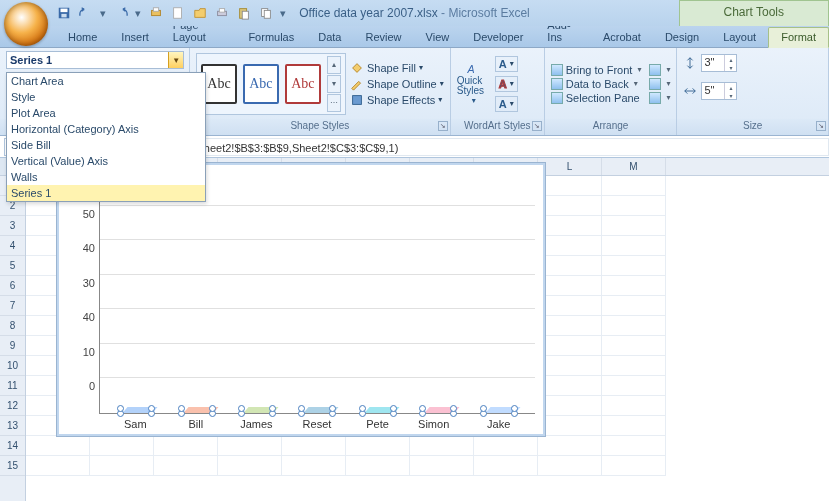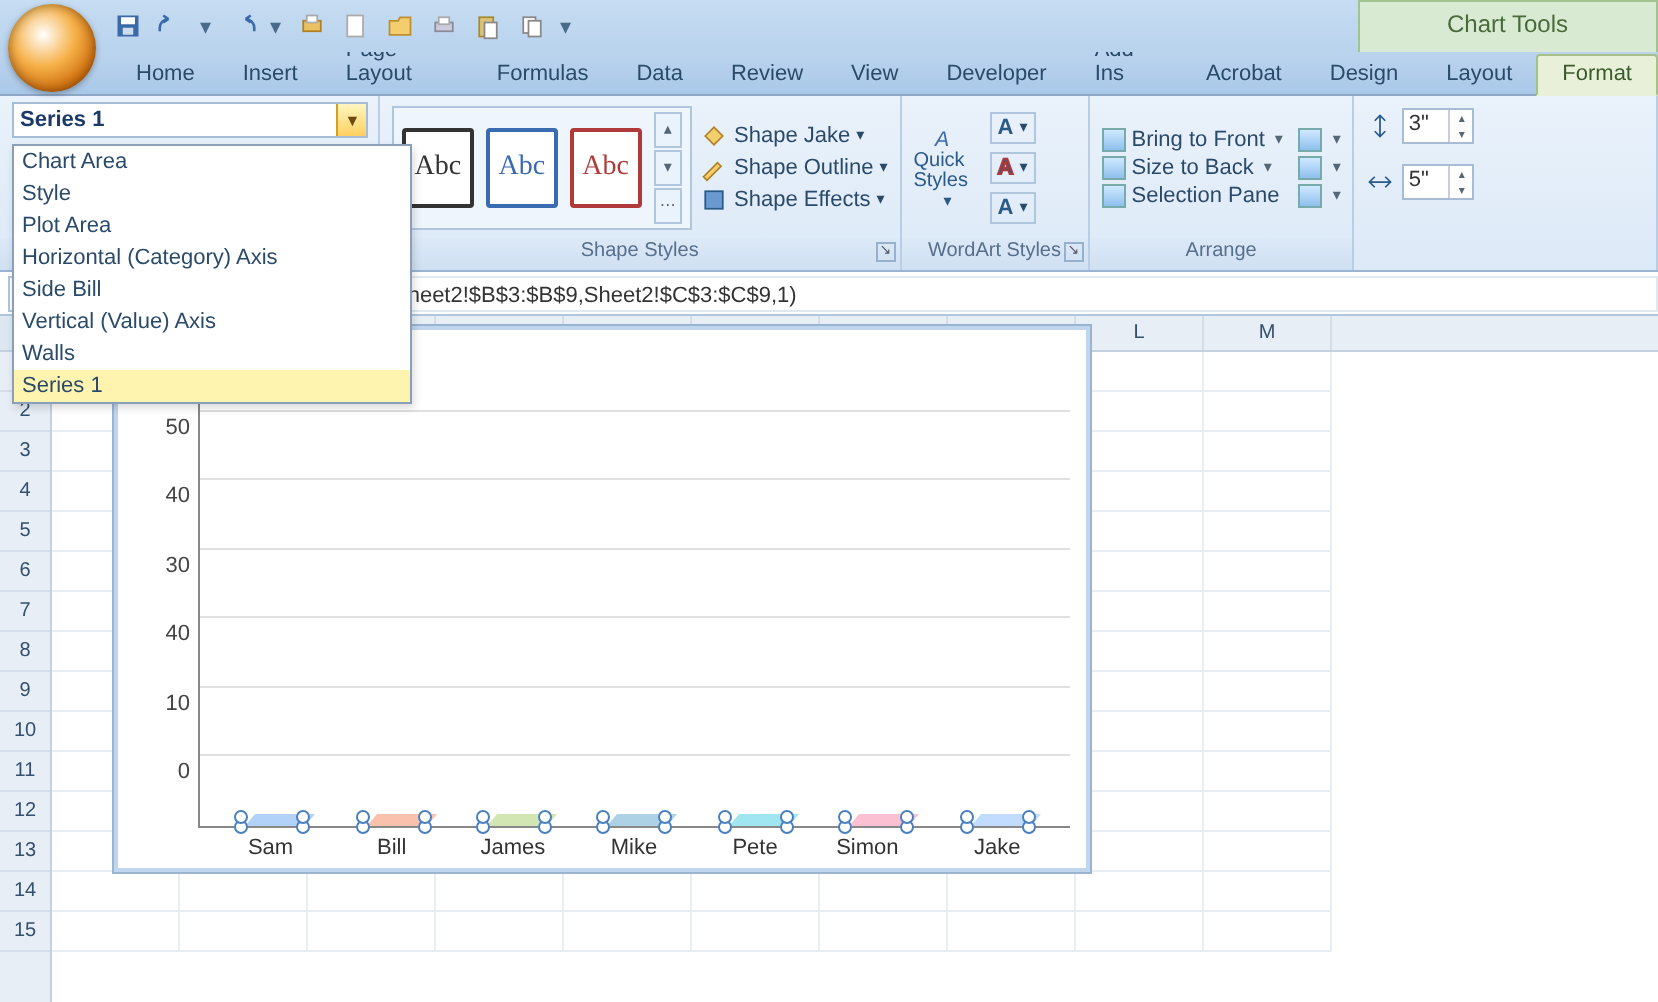"Office data year 2007.xlsx -" div.title-center { html: none -> <div> <span>Office data year 2007.xlsx</span> <span> - </span> <span>Microsoft Excel</span> </div> }
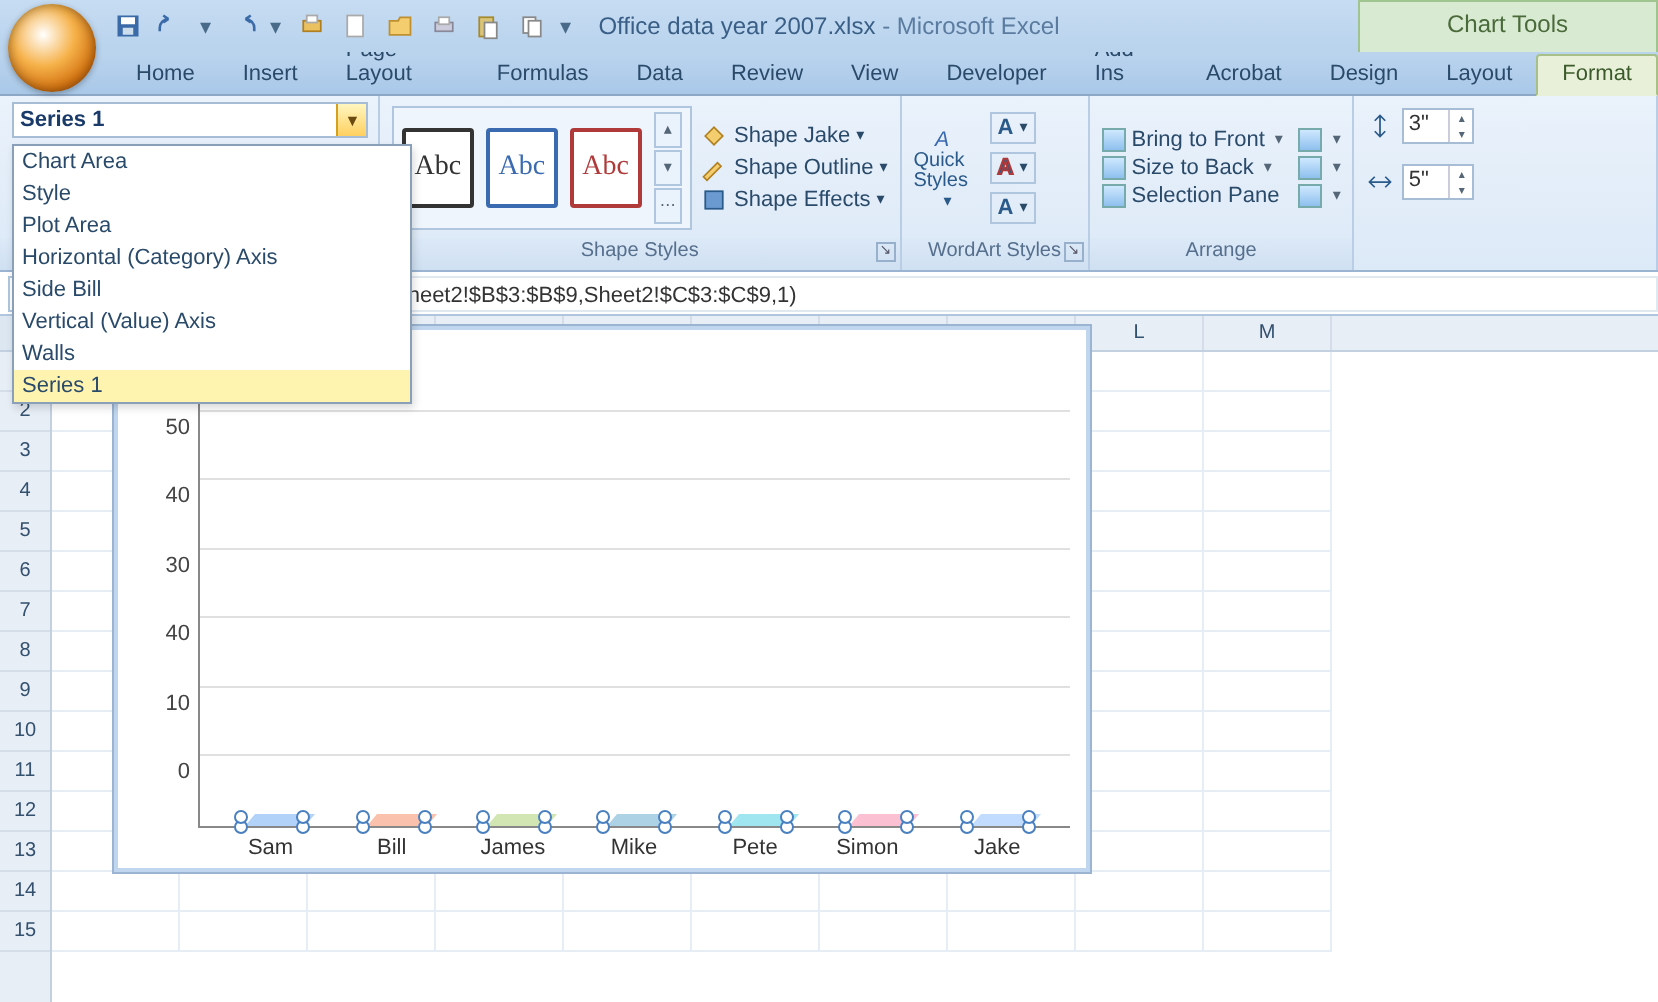"Shape Jake" span { text: Jake -> Fill }
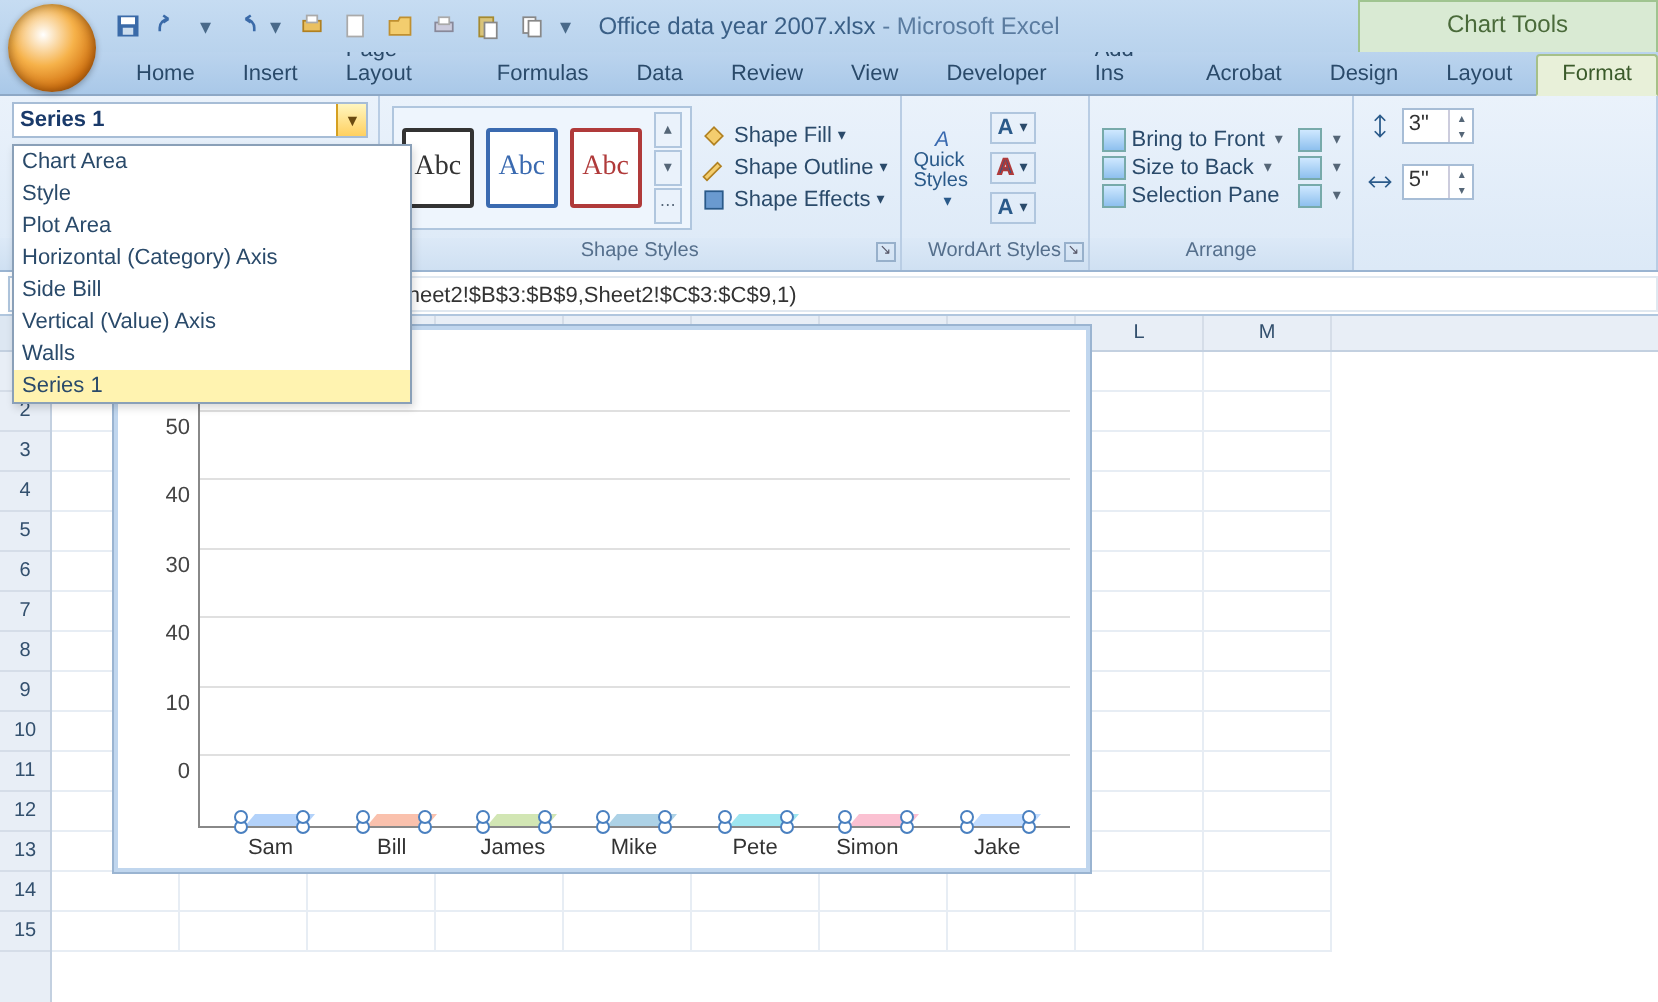"Size to Back" span { text: Size -> Data }
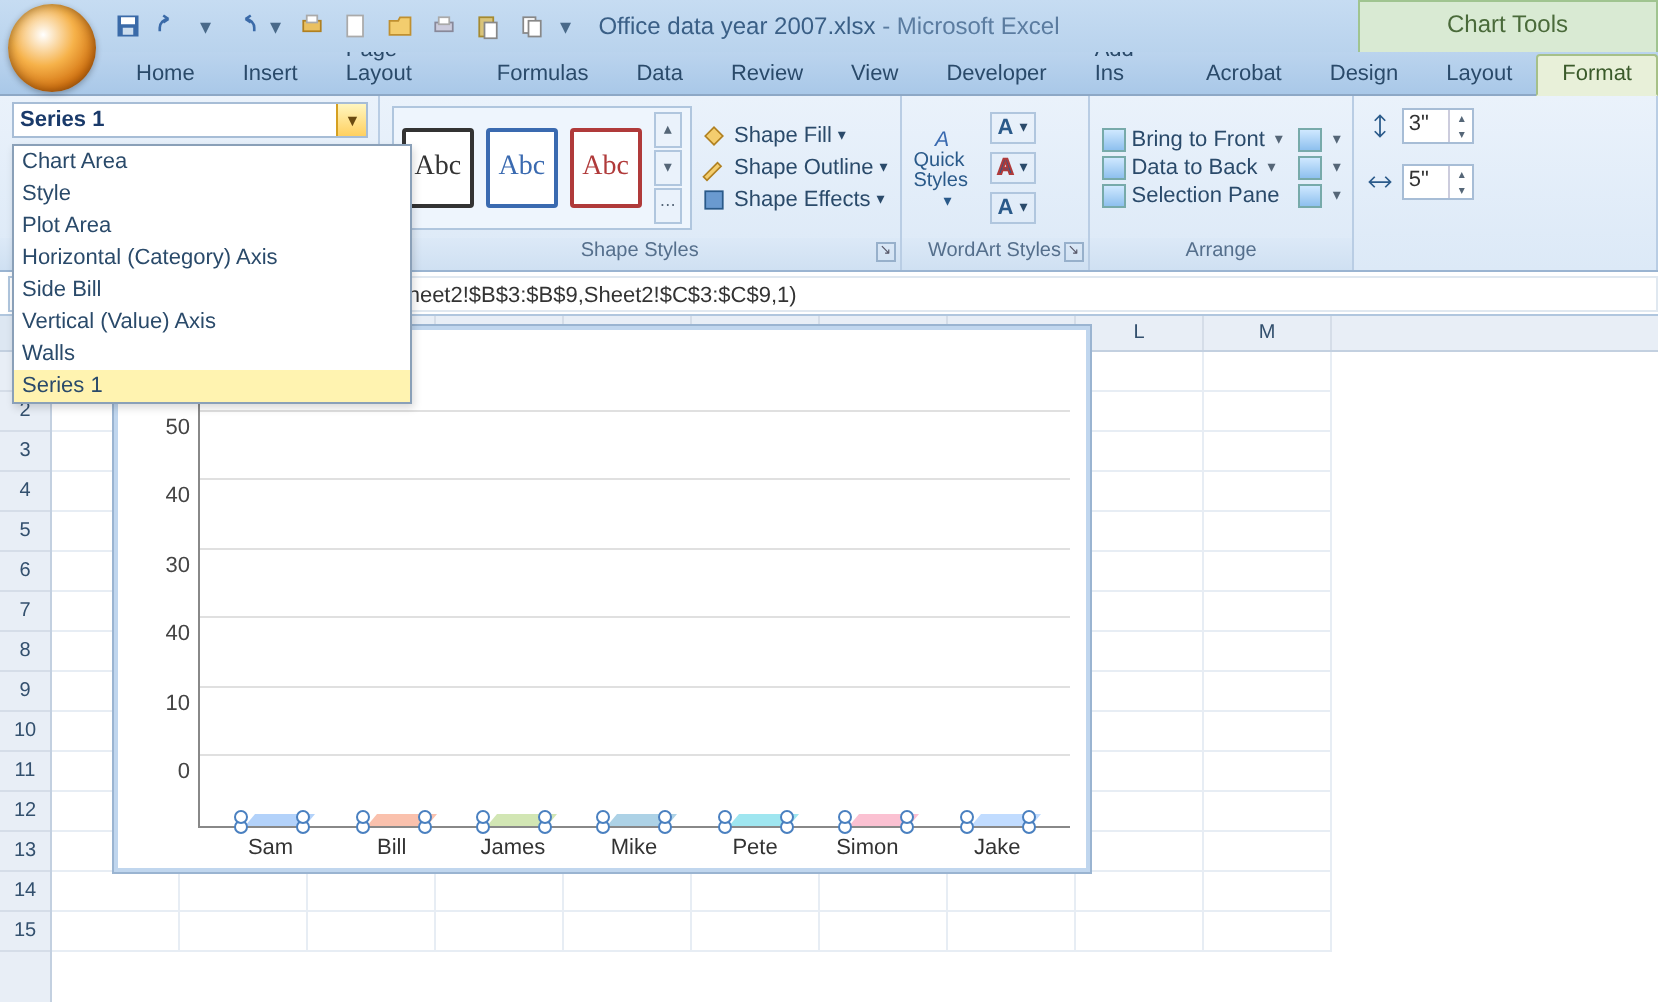"Size" div.grp-label { html: none -> <div><span>Size</span><div>↘</div></div> }
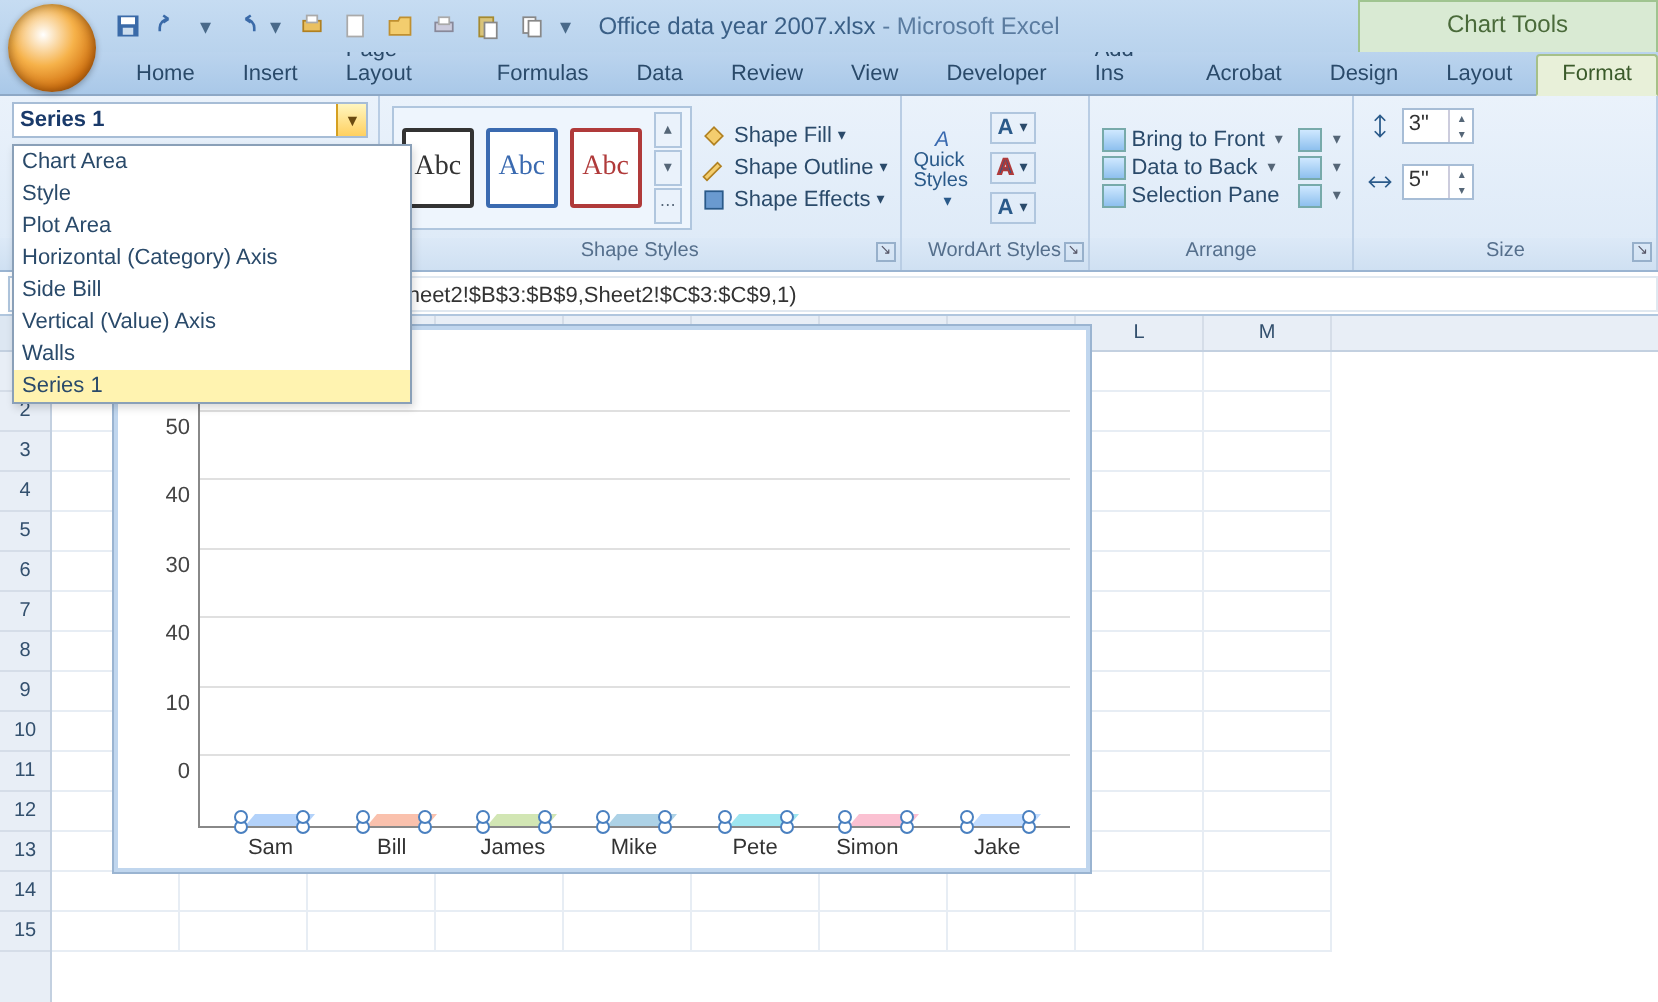"Mike" div { text: Mike -> Reset }
